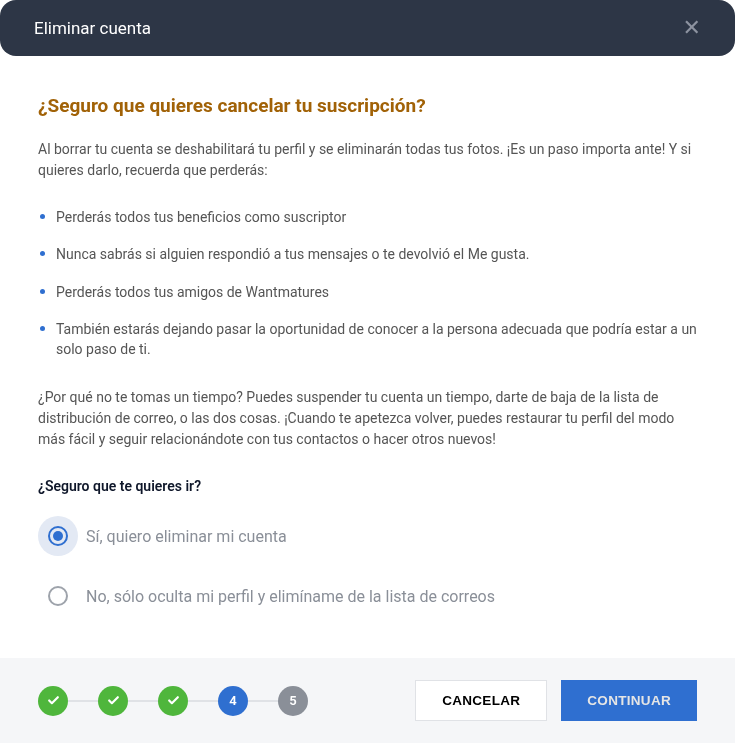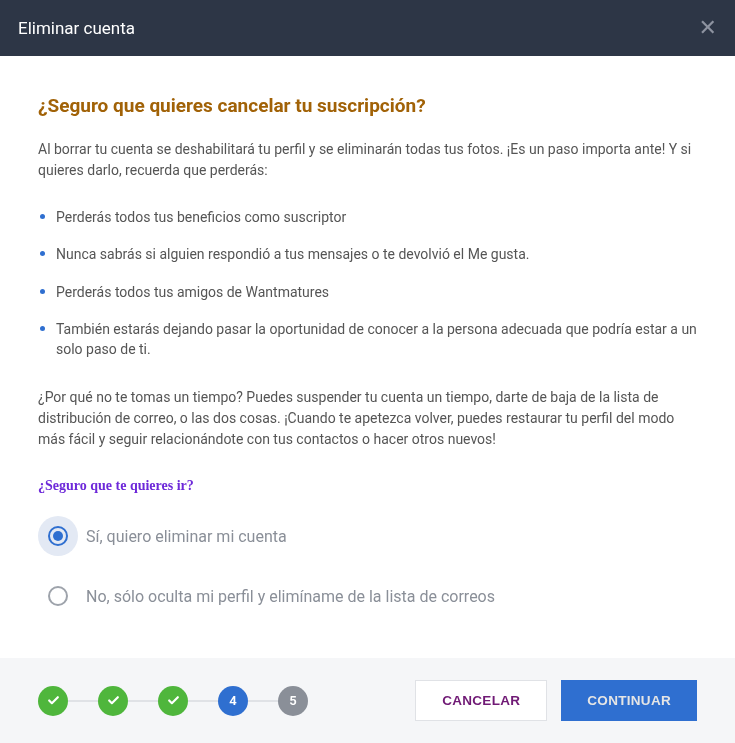"Eliminar cuenta" .header { border-radius: none -> 16px; padding: 17px 18px -> 17px 34px }
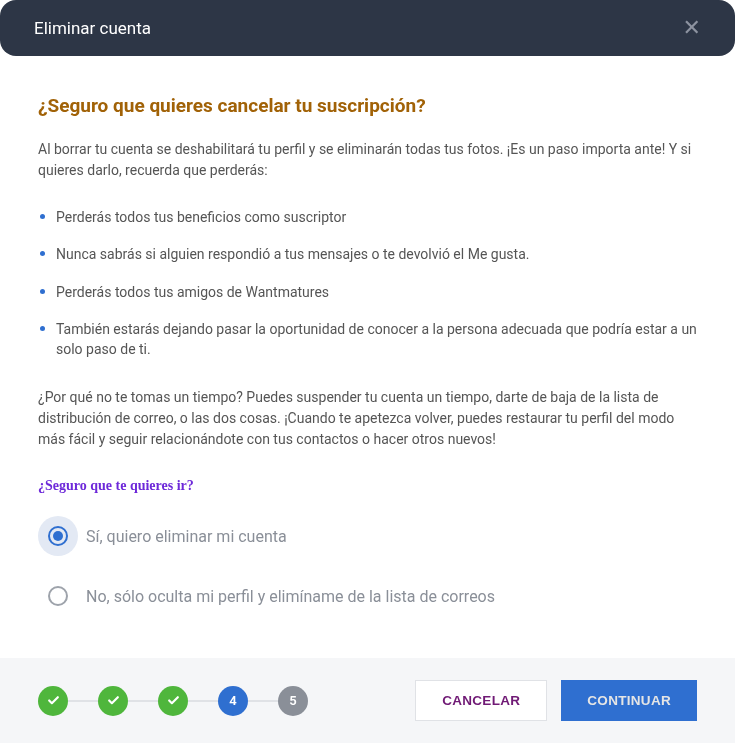"¿Seguro que te quieres ir?" .question { color: #6d28d9 -> #0f172a; font-family: Liberation Serif, serif -> none }
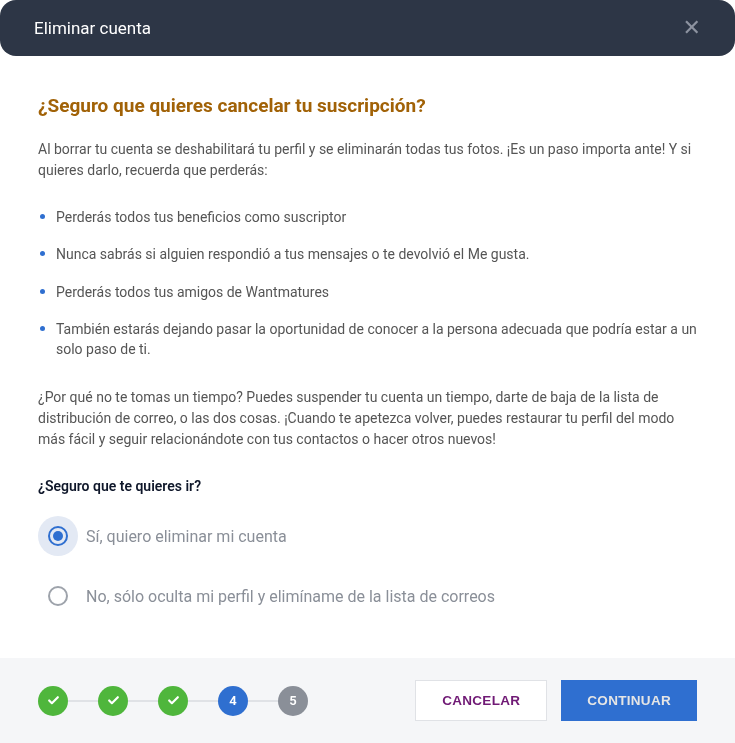"CANCELAR" .btn-cancel { color: #701a75 -> #000000 }
